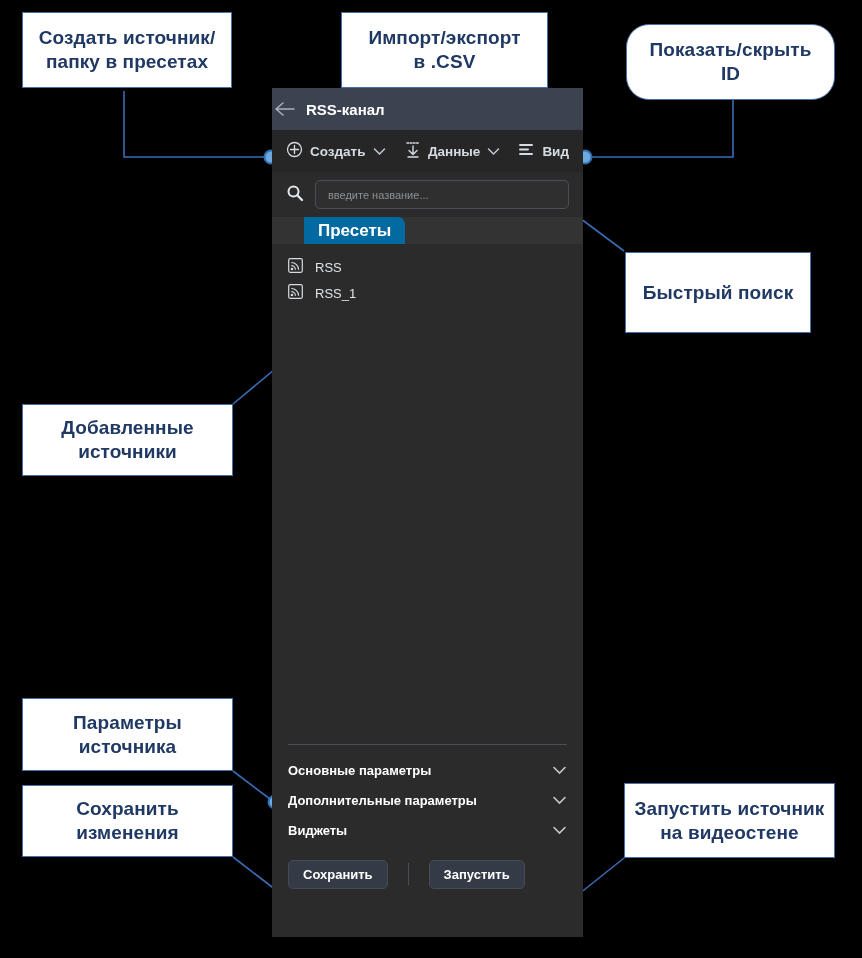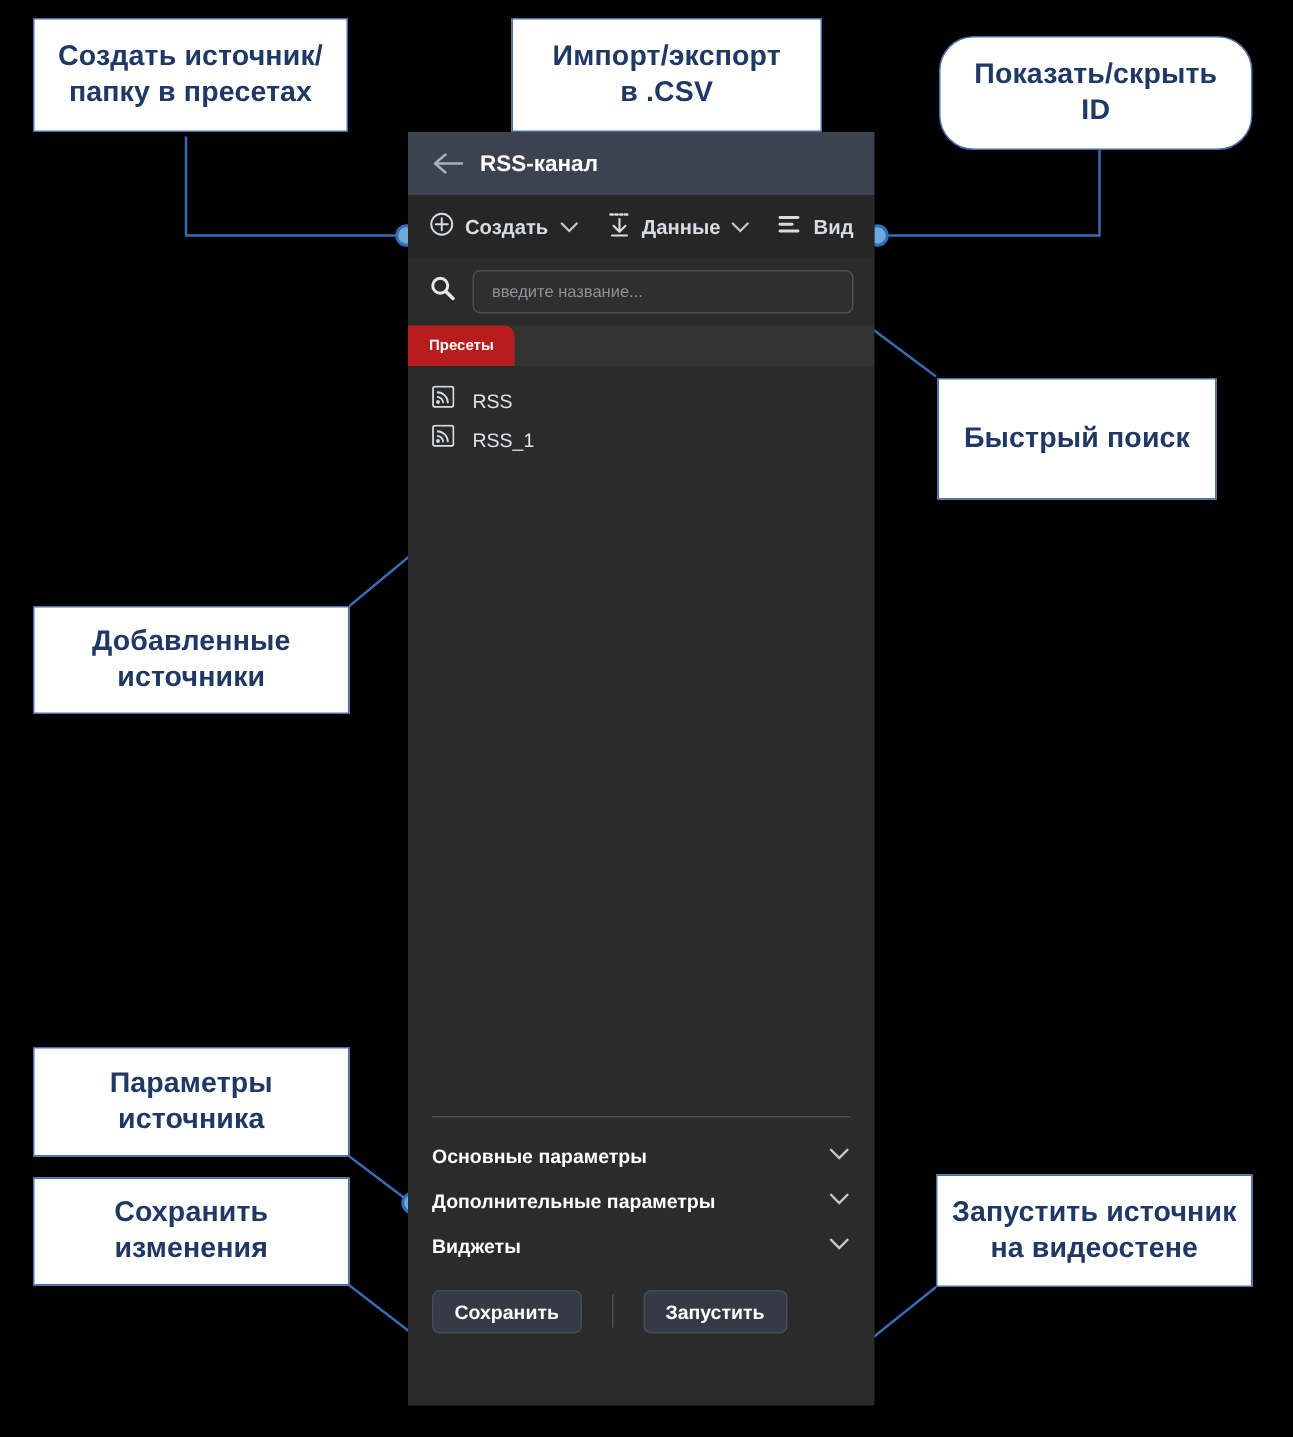"RSS-канал" .titlebar { padding: 0 14px -> 0 0 }
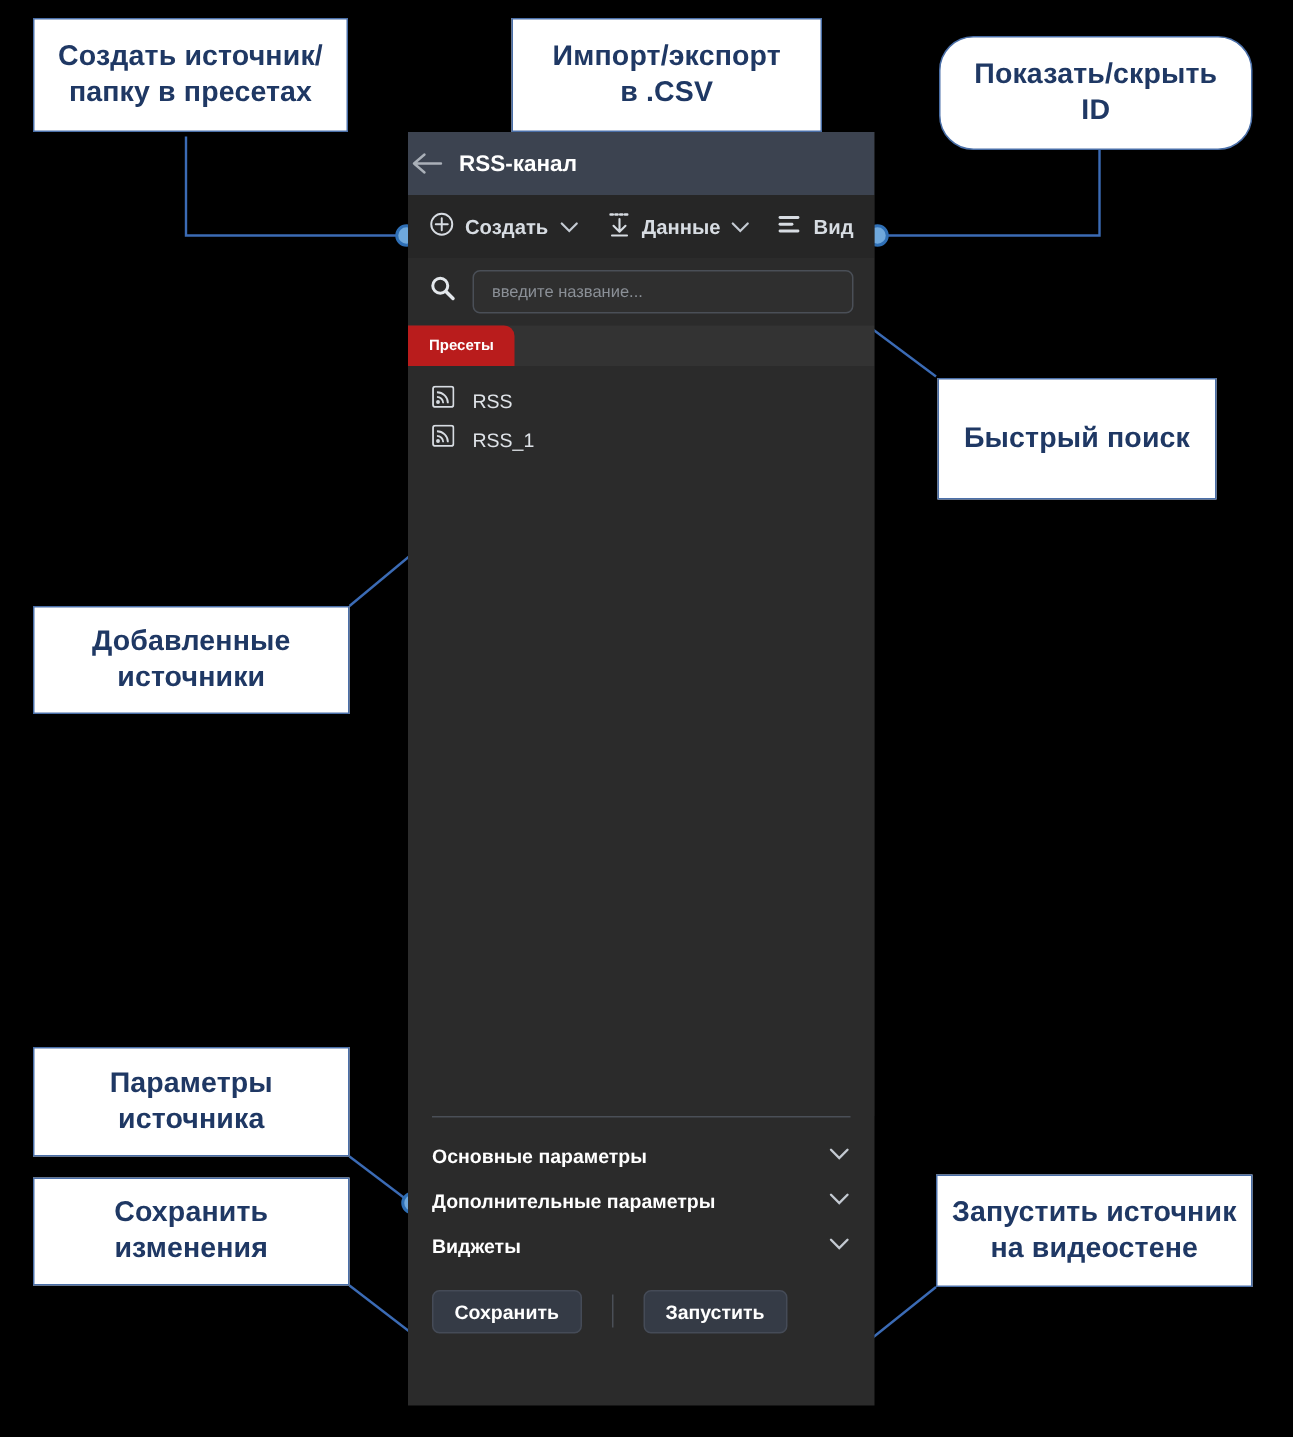"Пресеты" .tab { background: #b91c1c -> #0369a1; font-size: 10px -> 17px; margin-left: none -> 32px }
